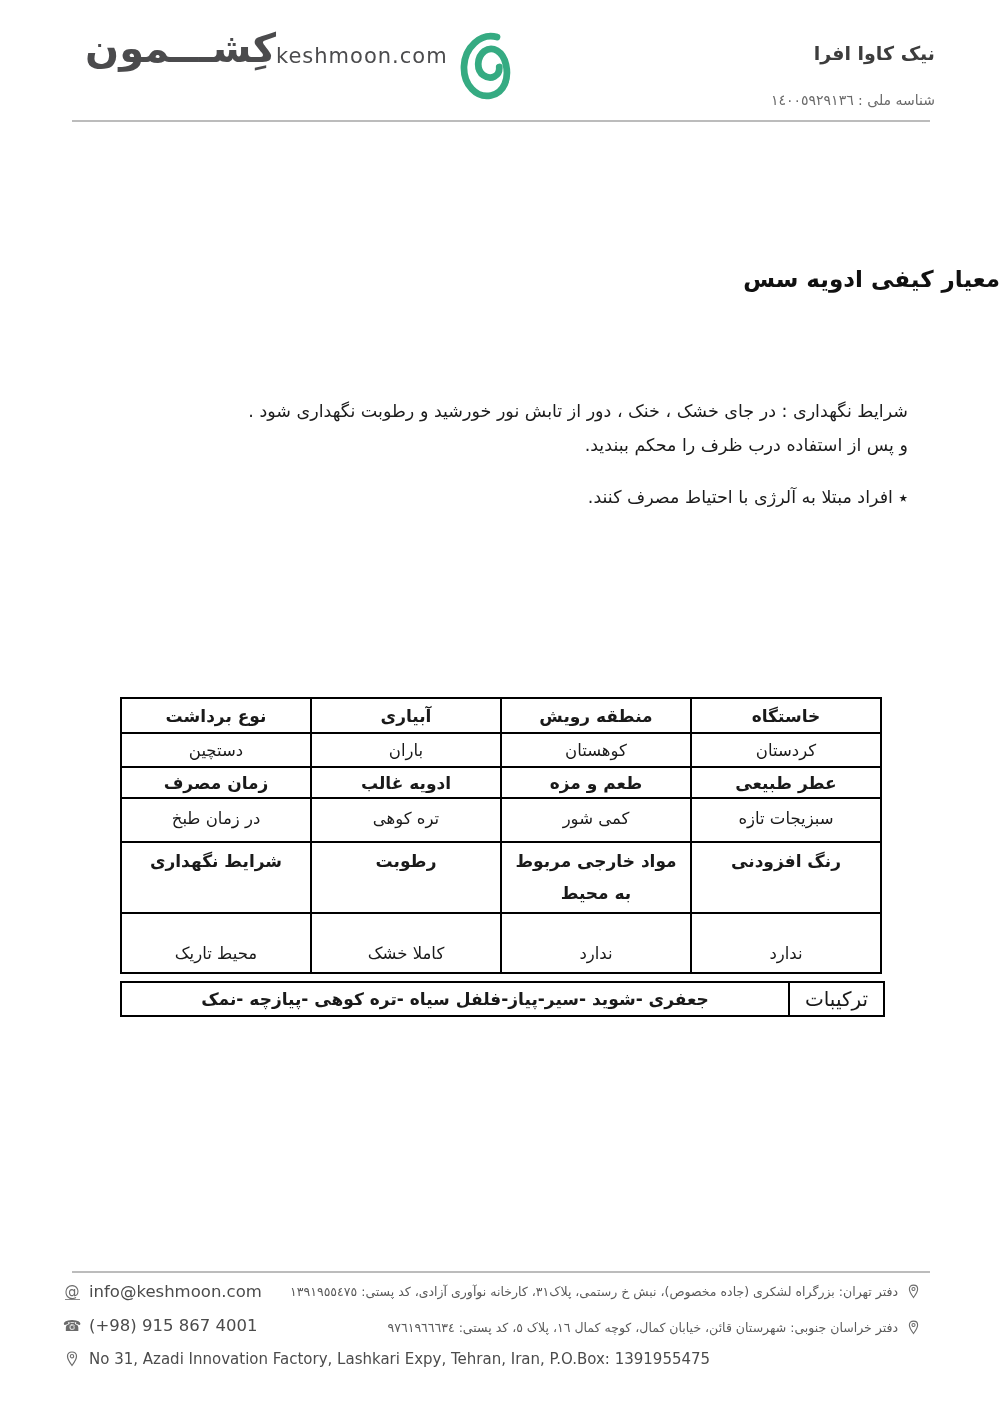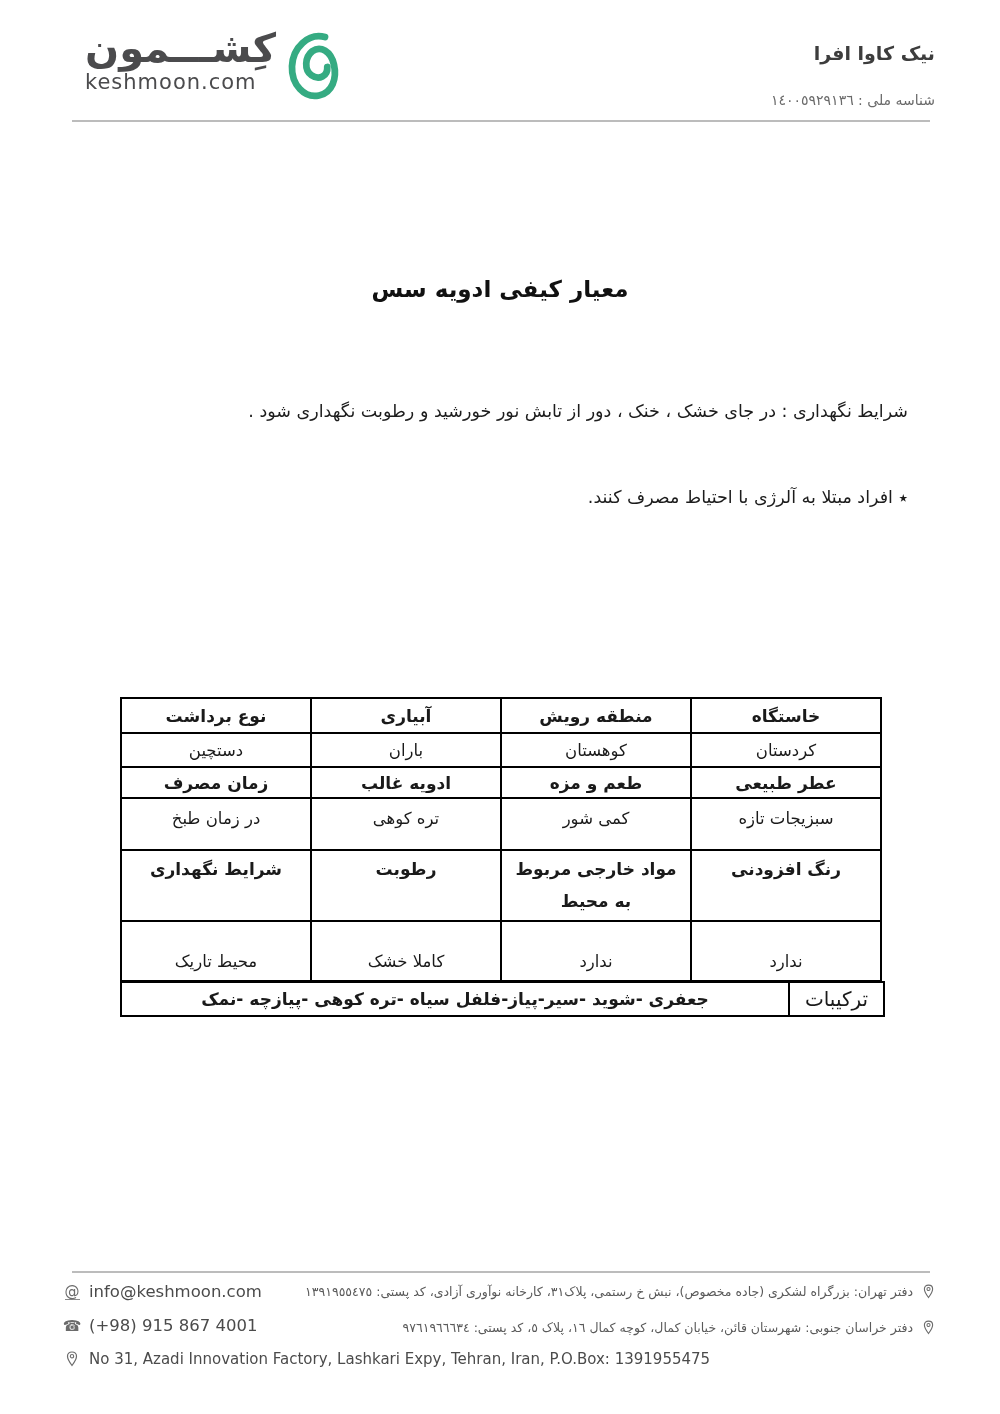"کِشـــمون" .logo-text { flex-direction: column -> row }
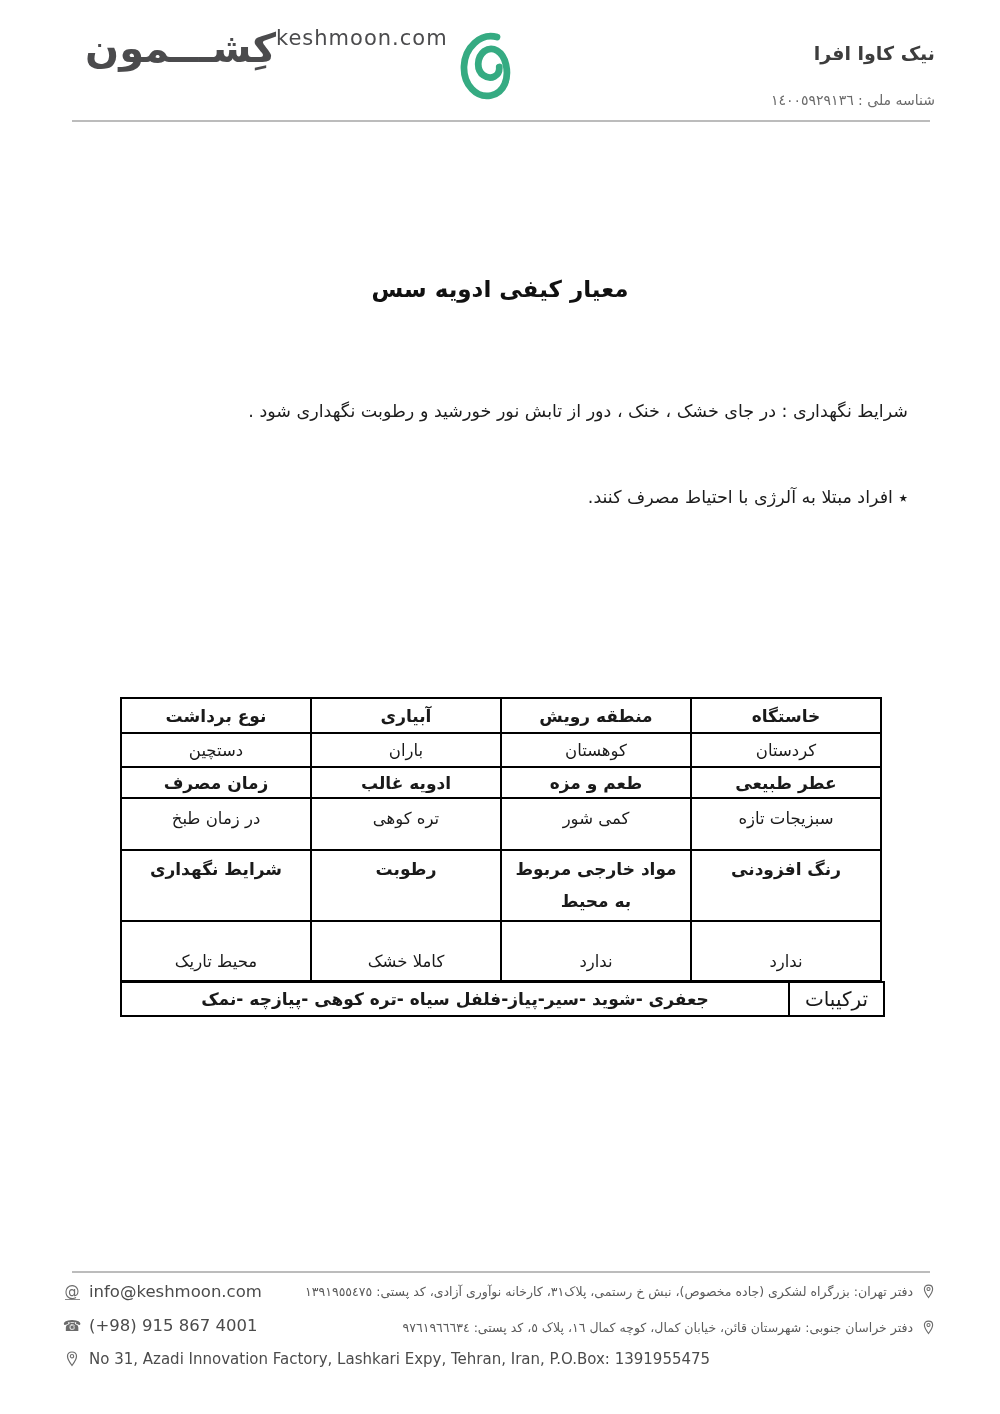"keshmoon.com" .logo-domain { margin-top: 0 -> 18px }
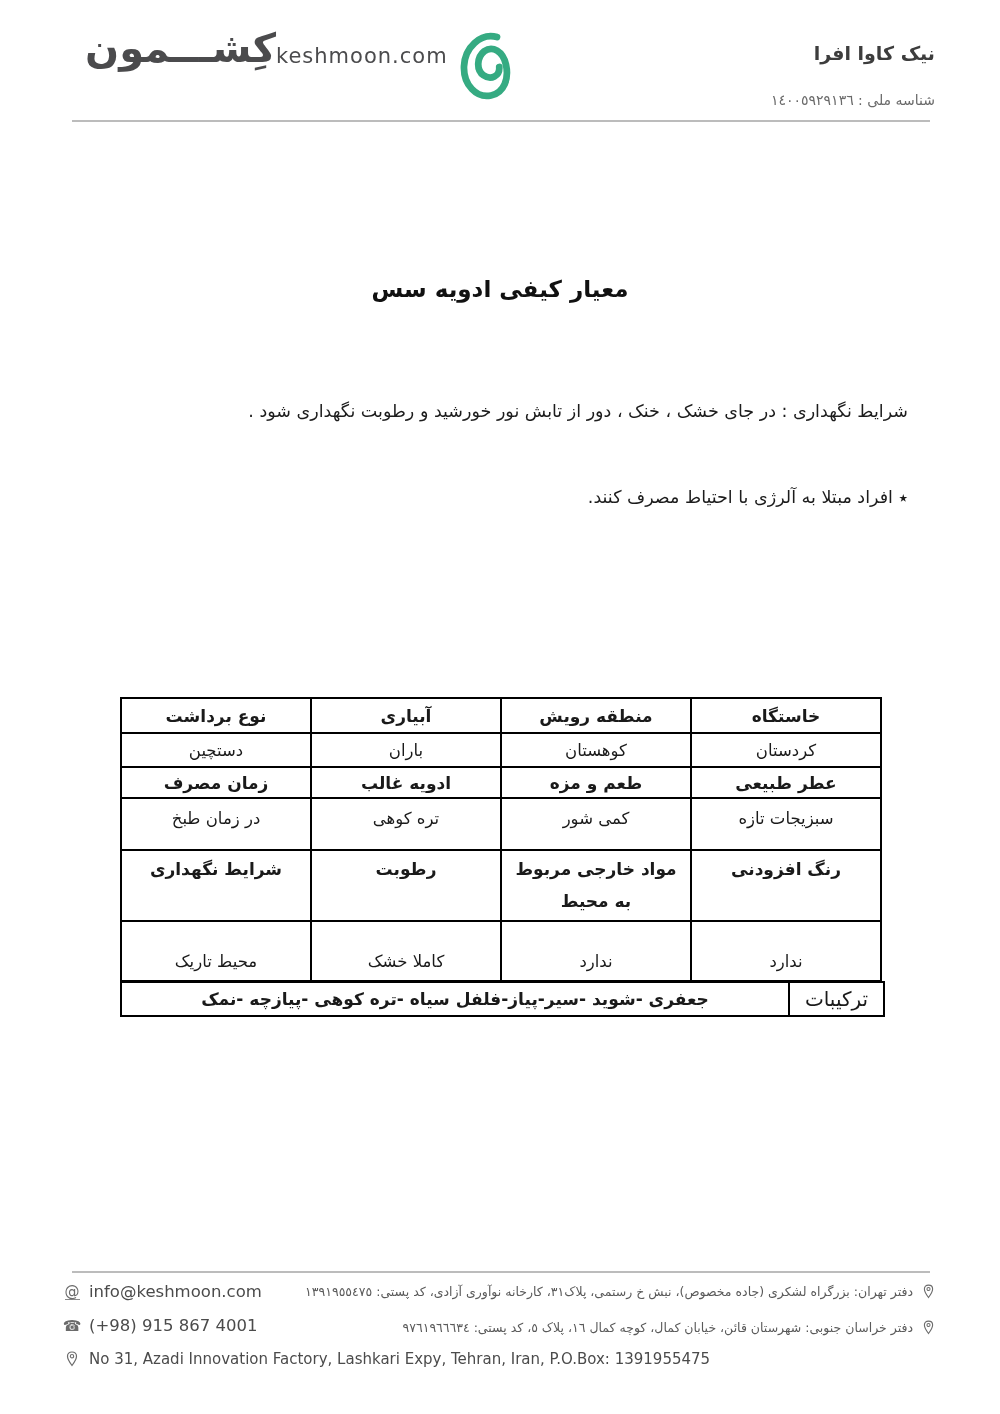"معیار کیفی ادویه سس" .doc-title { margin-top: 10px -> none; text-align: center -> right }
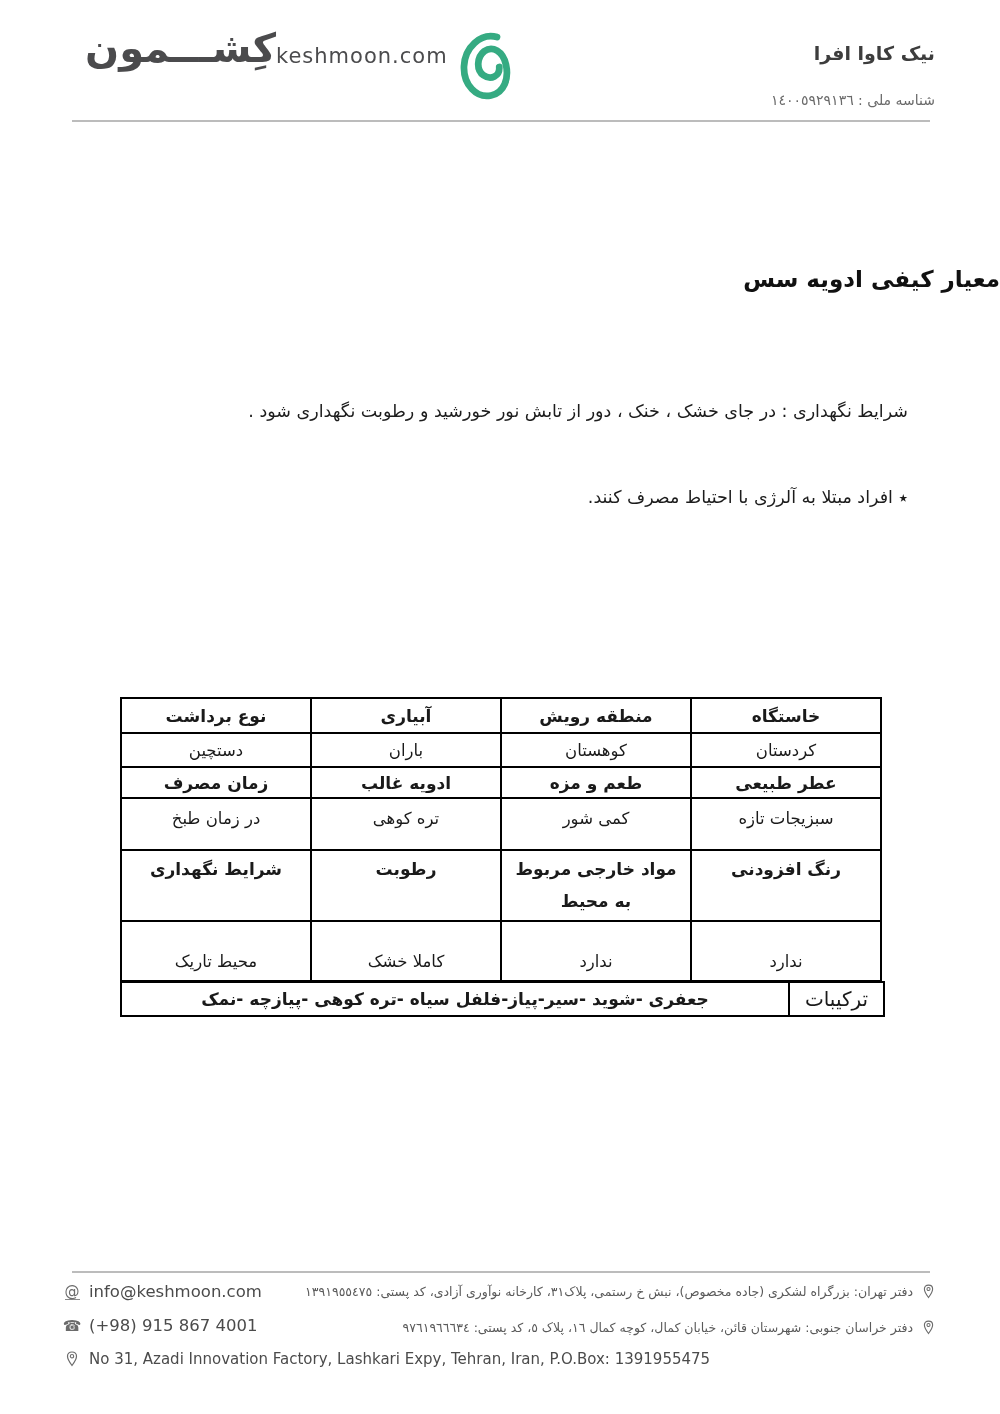"و پس از استفاده درب" div { html: none -> <div>و پس از استفاده درب ظرف را محکم ببندید.</div> }
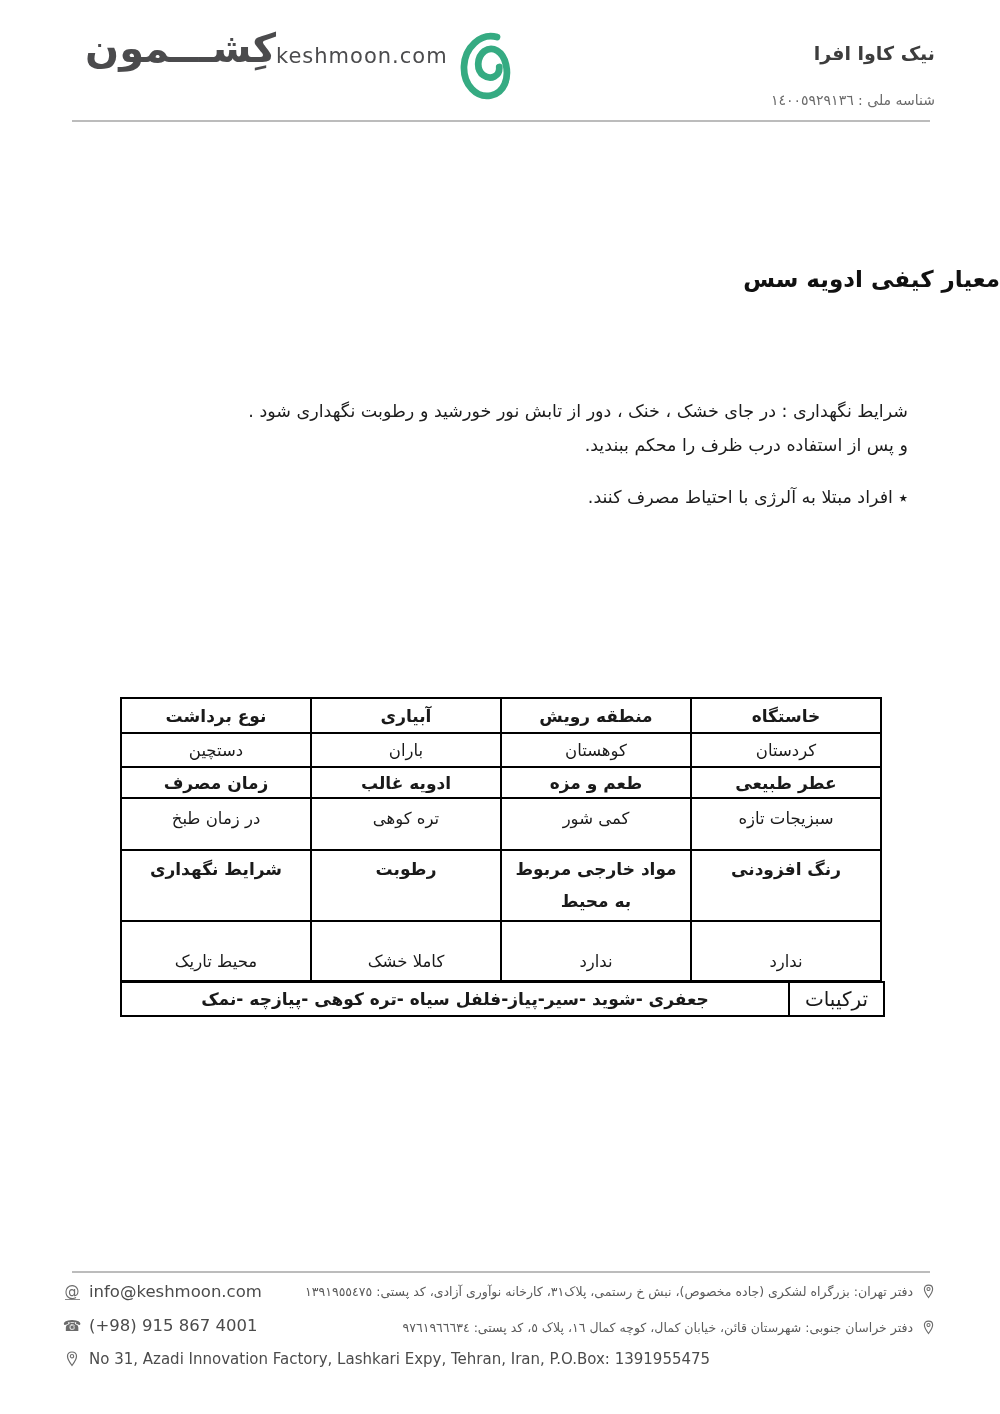"در زمان طبخ" .r4 td { height: 52px -> 44px }
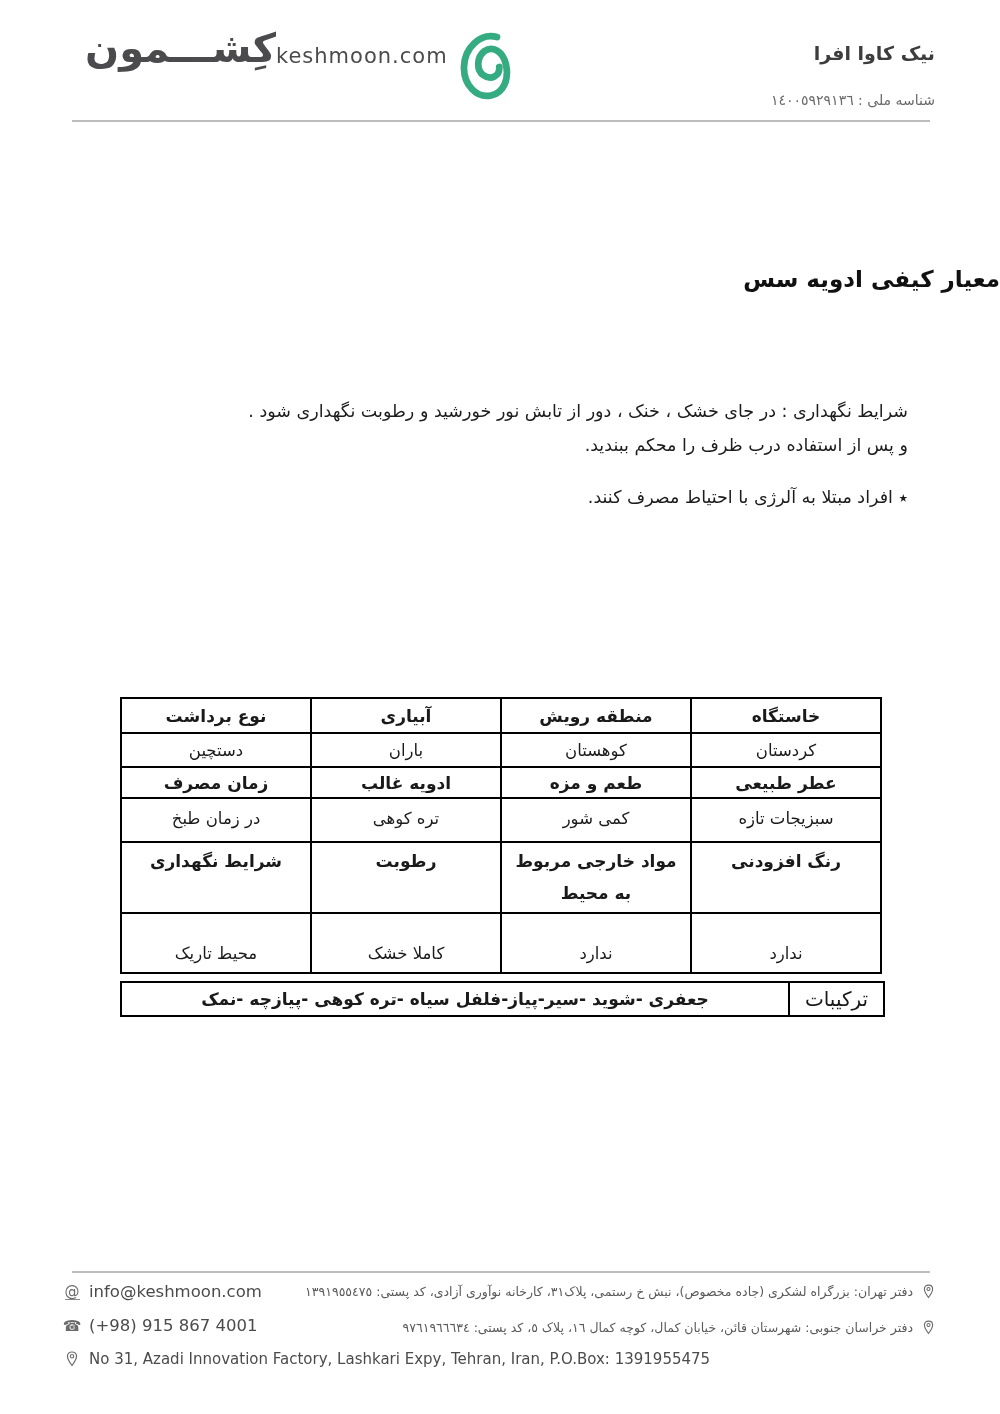"دفتر تهران: بزرگراه لشکری (جاده" .footer-right { right: 64px -> 79px }
